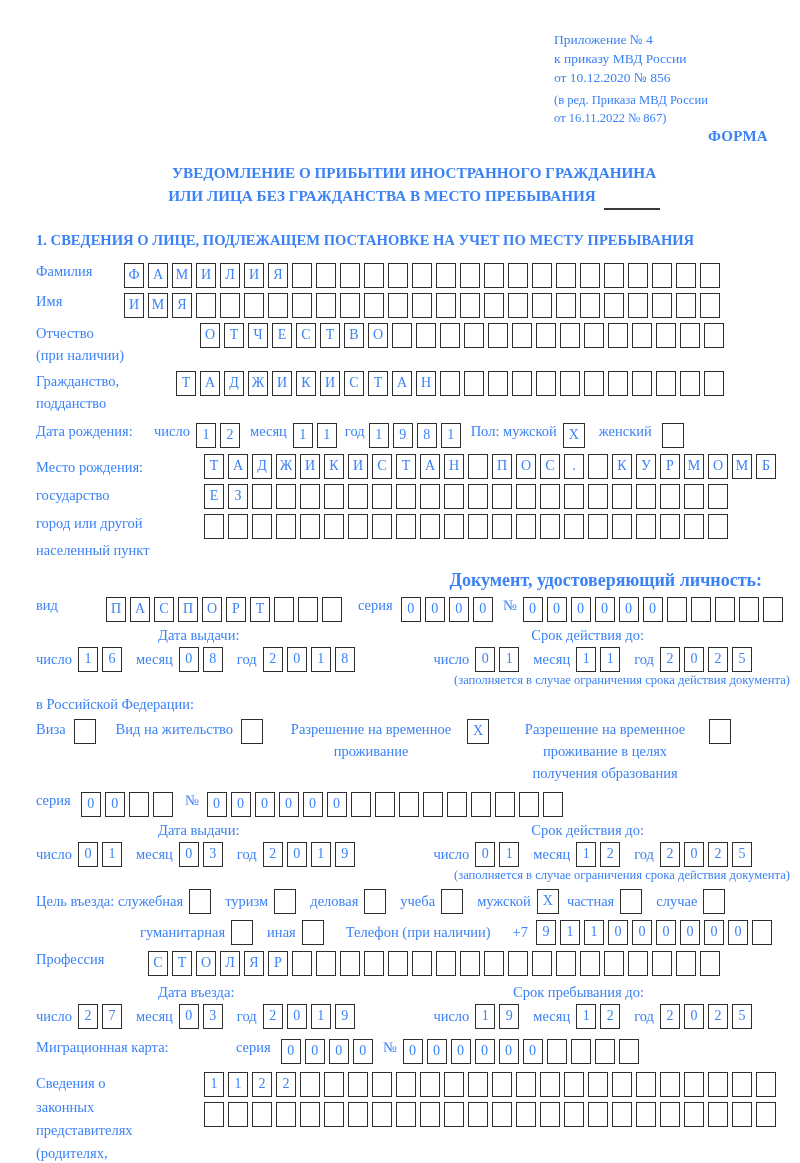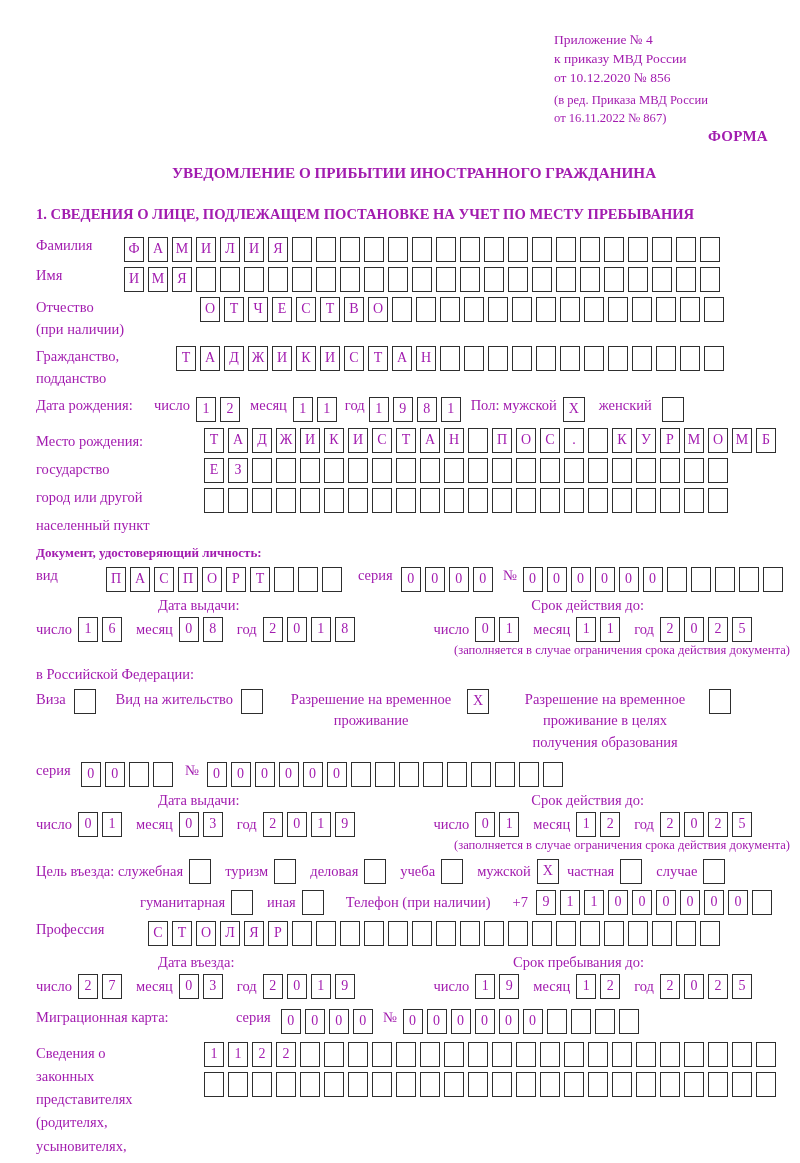"Приложение № 4" .page { color: #a21caf -> #3b82f6 }
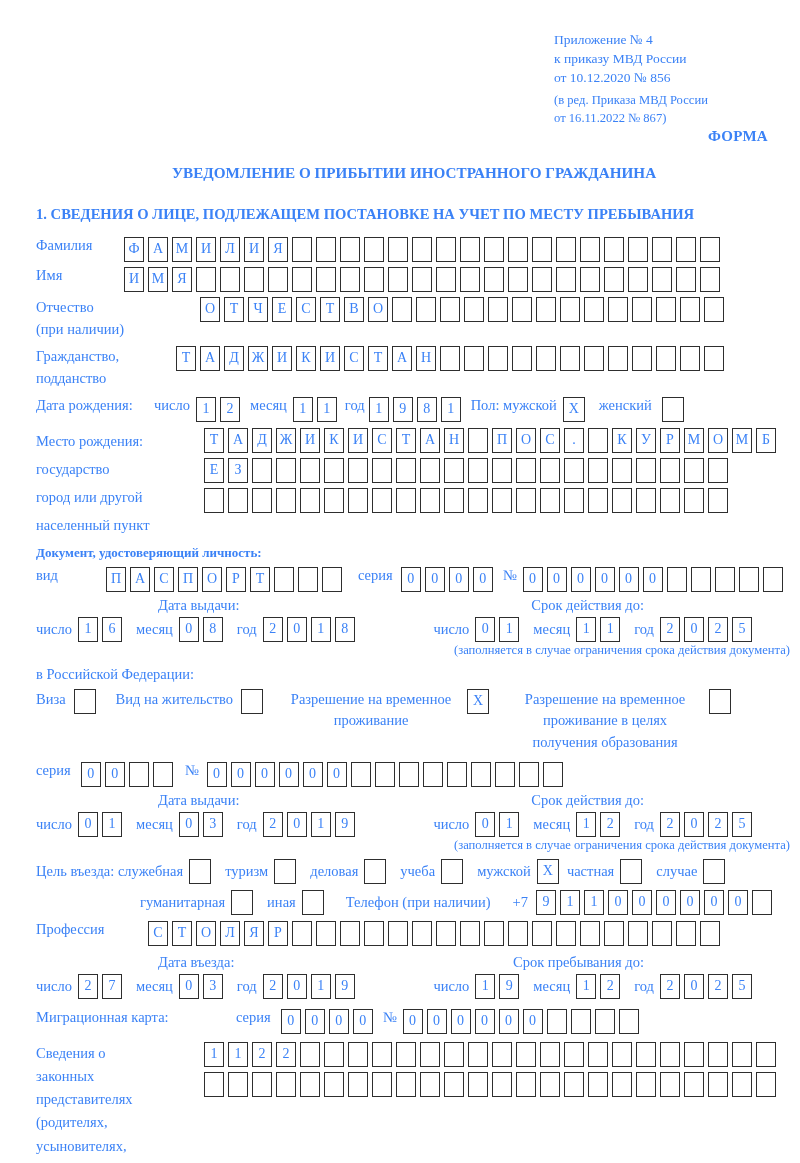"ИЛИ ЛИЦА БЕЗ ГРАЖДАНСТВА В" div { html: none -> <div> <span>ИЛИ ЛИЦА БЕЗ ГРАЖДАНСТВА В МЕСТО ПРЕБЫВАНИЯ</span><span>&nbsp;</span> </div> }
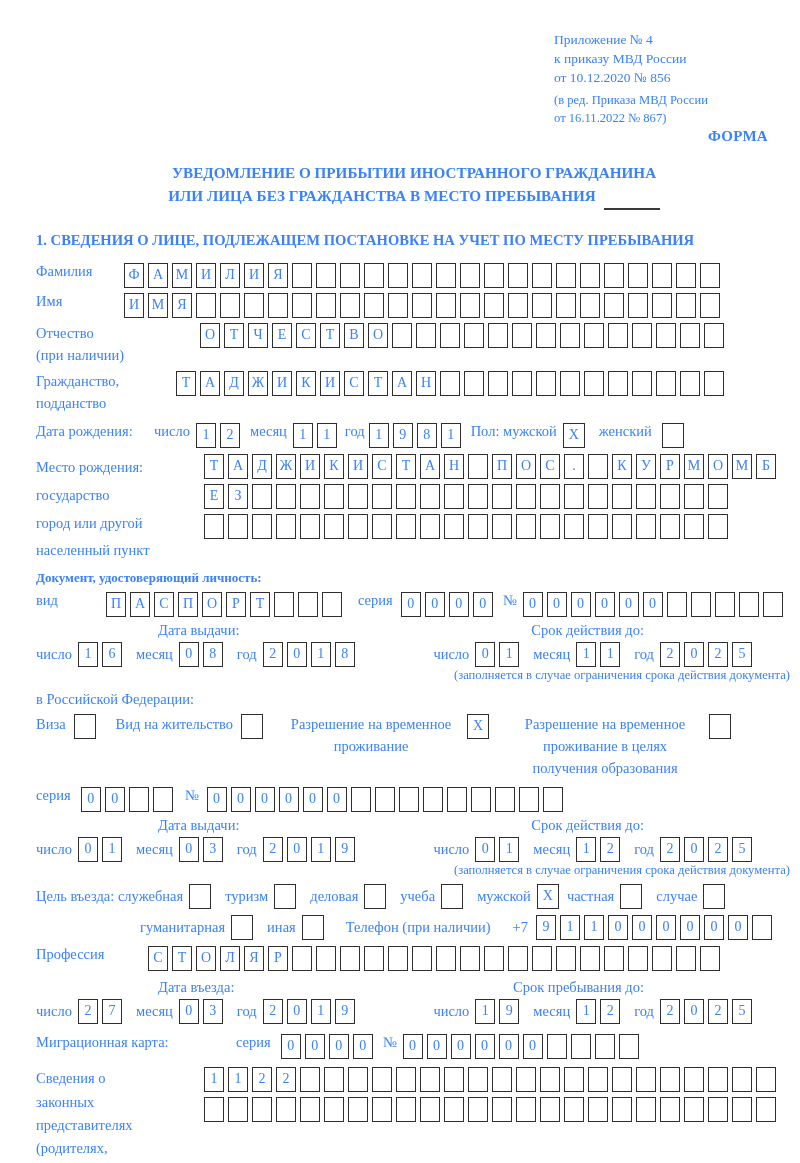"Документ, удостоверяющий личность:" .doc-head { font-size: 13px -> 18px; text-align: left -> right }
